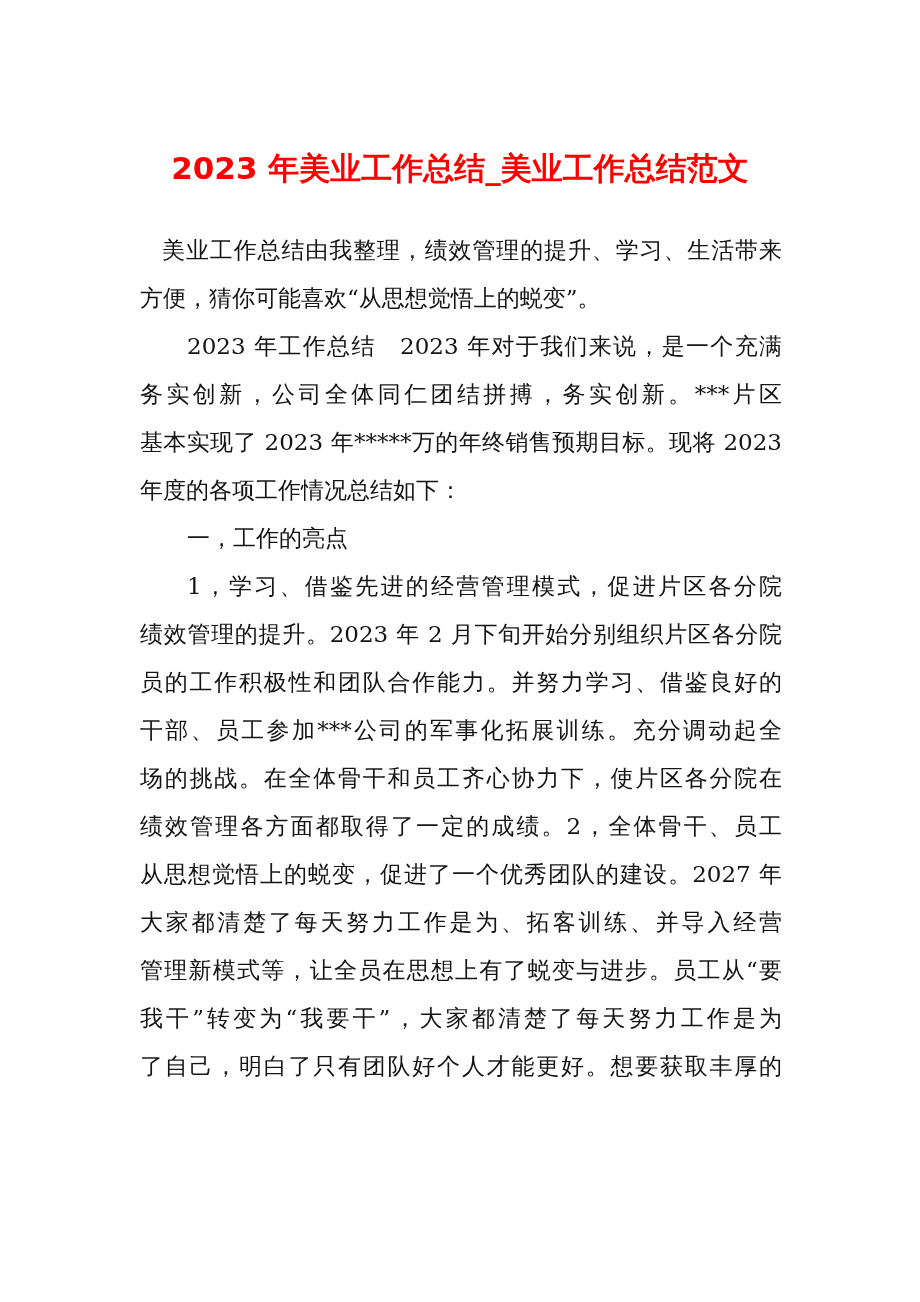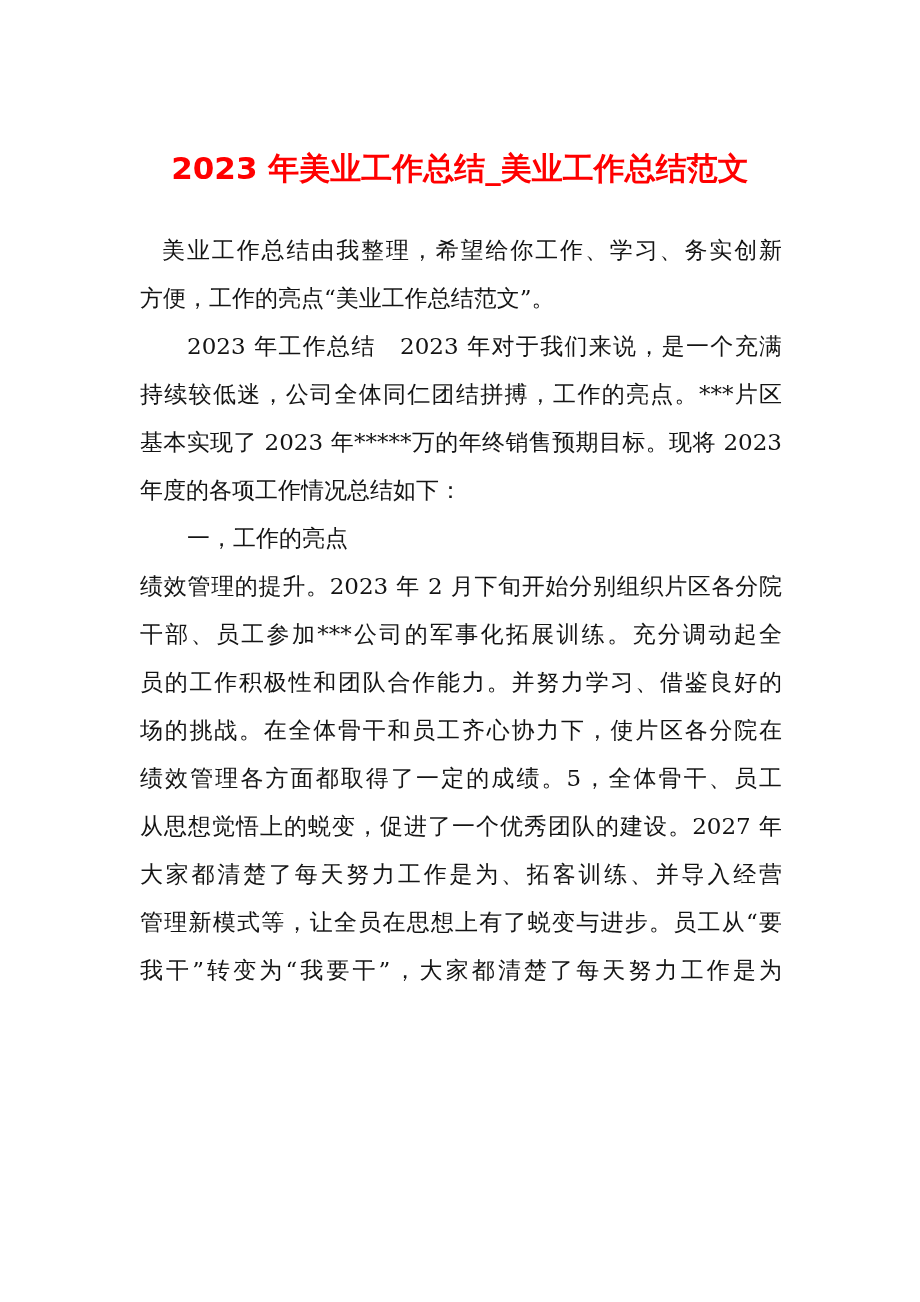"美业工作总结由我整理，希望给你工作、学习、务实创新" span.line { text: 希望给你工作、学习、务实创新 -> 绩效管理的提升、学习、生活带来 }
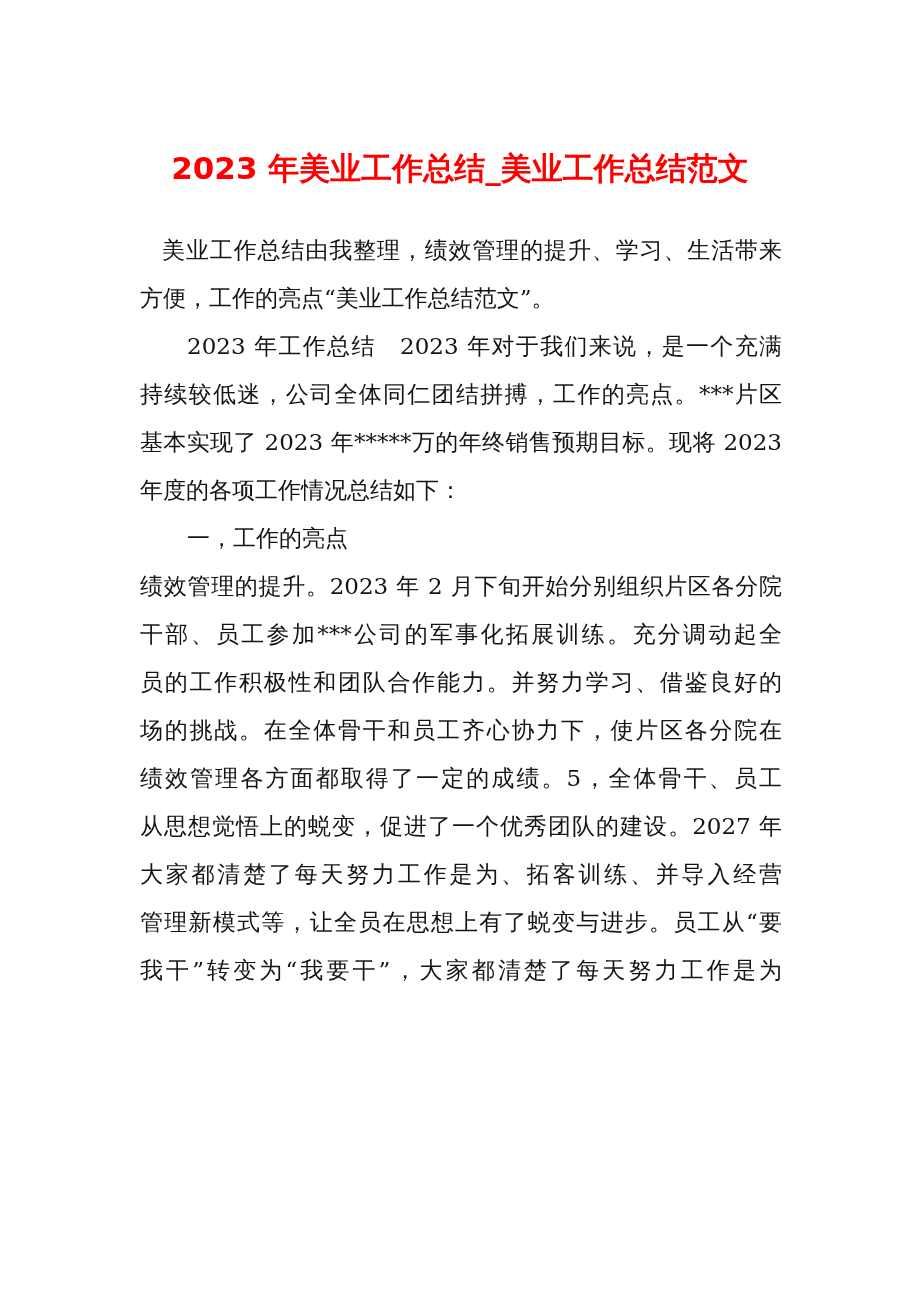"方便，工作的亮点“美业工作总结范文”。" span.line { text: 工作的亮点“美业工作总结范文 -> 猜你可能喜欢“从思想觉悟上的蜕变 }
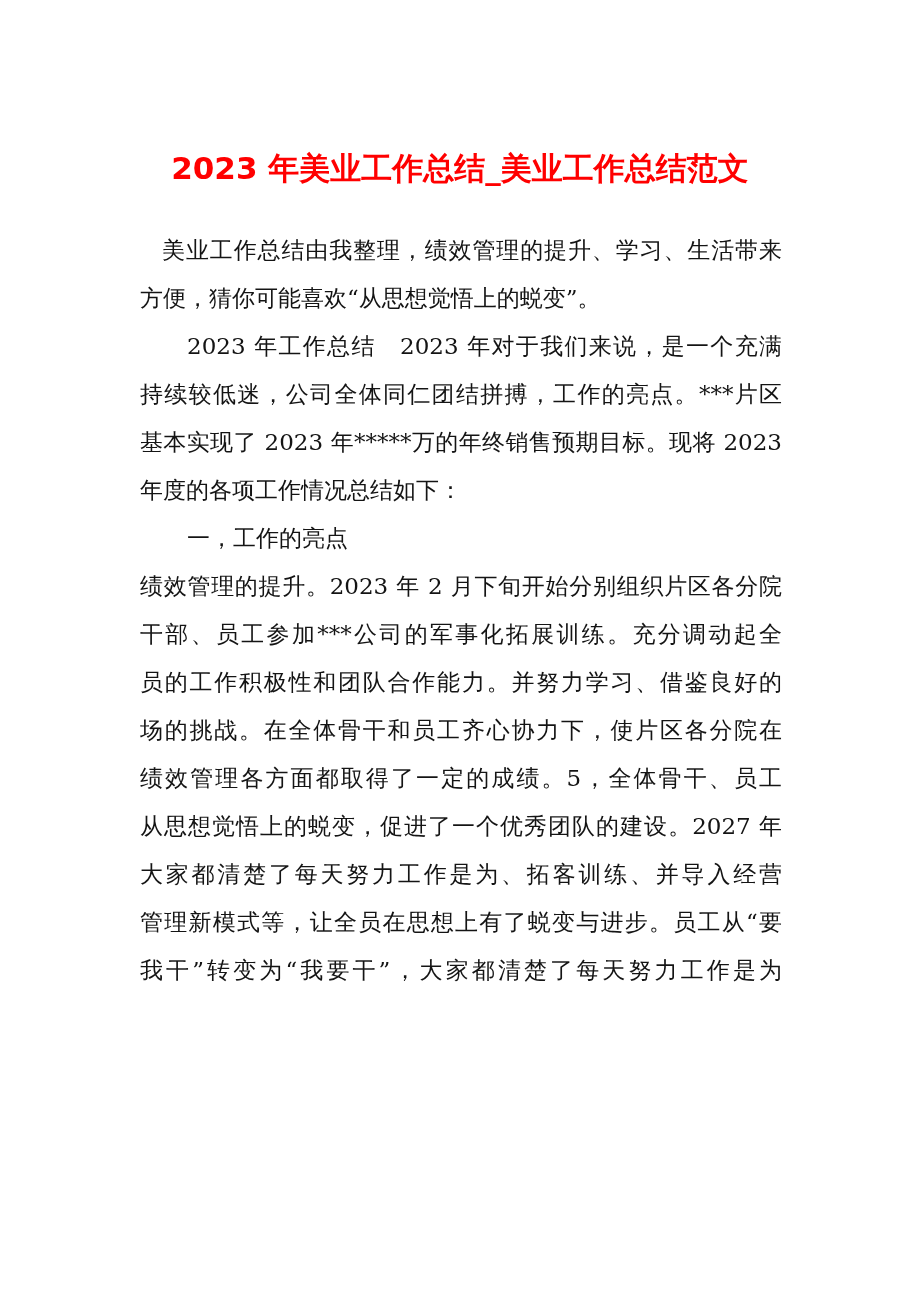"持续较低迷，公司全体同仁团结拼搏，工作的亮点。***片区" span.line { text: 持续较低迷，公司全体同仁团结拼搏，工作的亮点 -> 务实创新，公司全体同仁团结拼搏，务实创新 }
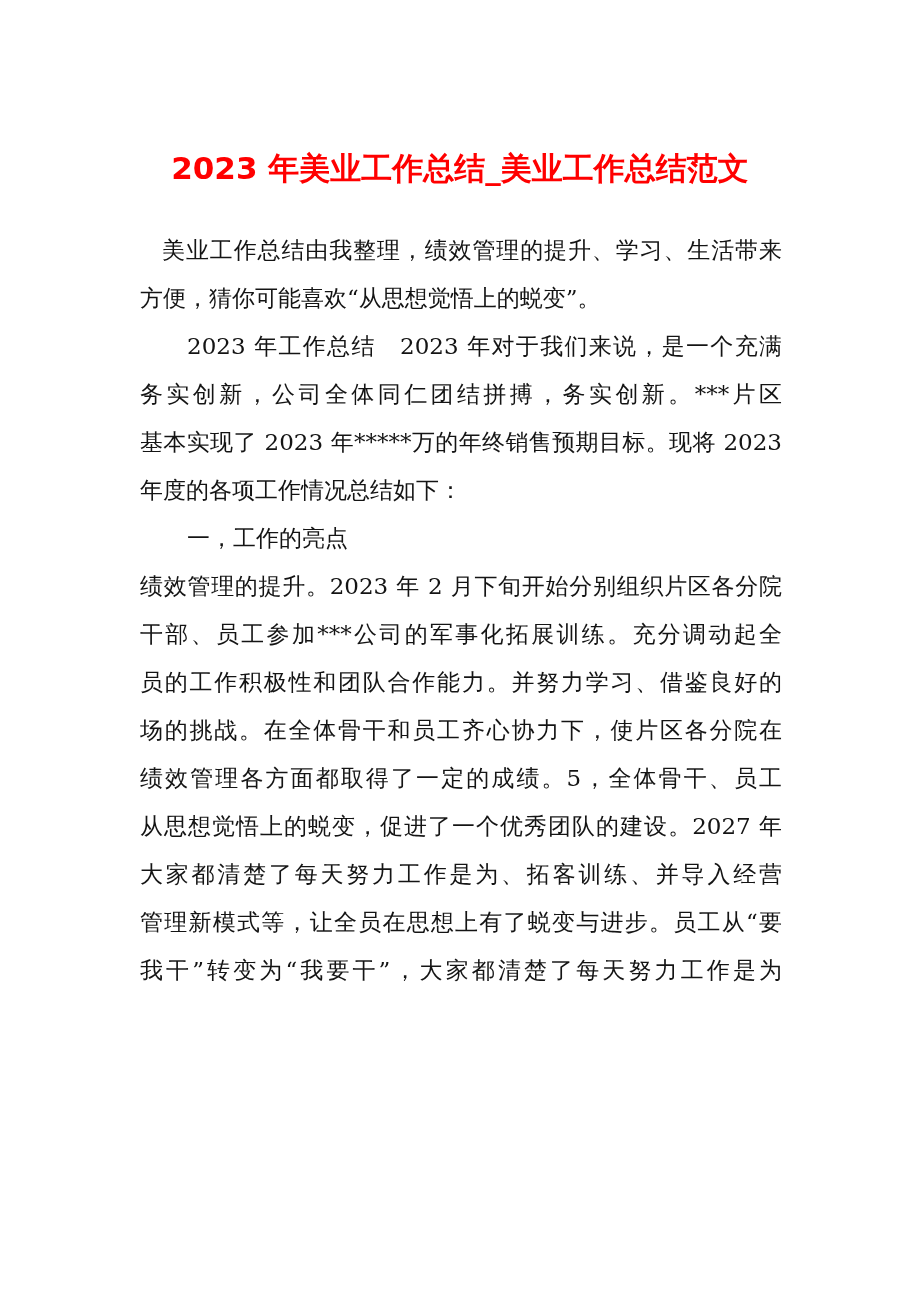"1，学习、借鉴先进的经营管理模式，促进片区各分院" span.line { html: none -> <span>1，学习、借鉴先进的经营管理模式，促进片区各分院</span> }
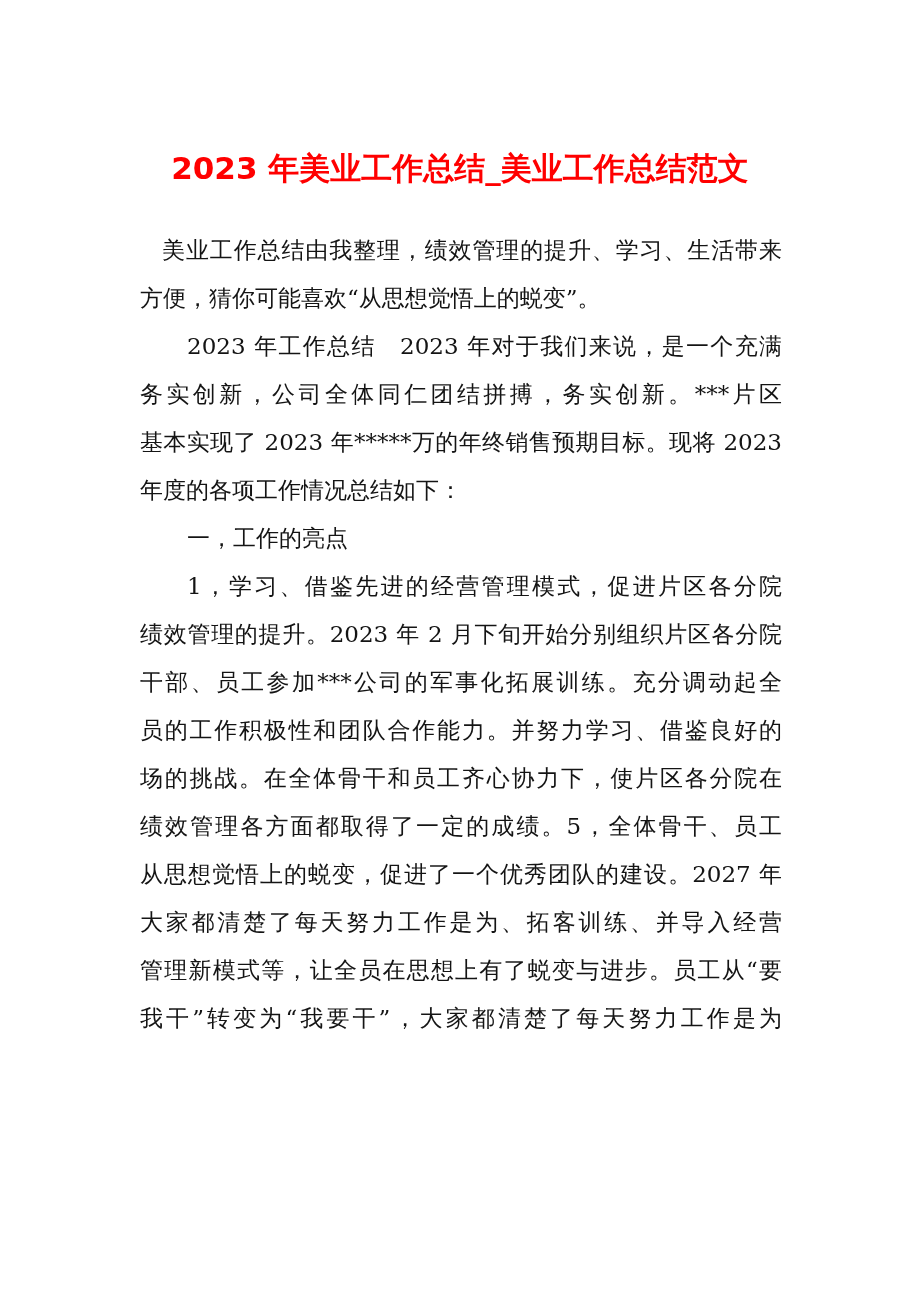"干部、员工参加***公司的军事化拓展训练。充分调动起全" span.line { order: before "员的工作积极性和团队合作能力。并努力学习、借鉴良好的" -> after "员的工作积极性和团队合作能力。并努力学习、借鉴良好的" }
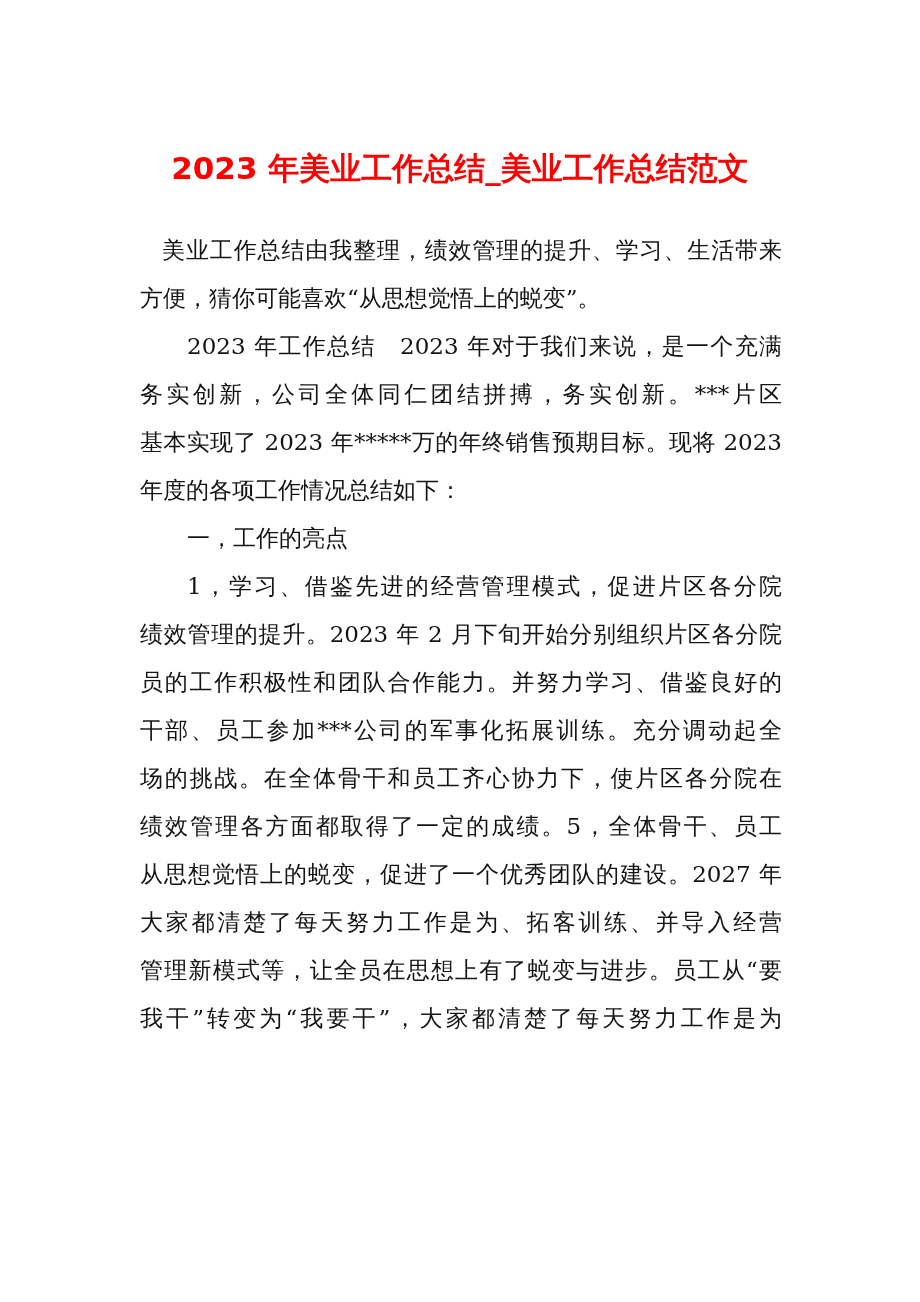"绩效管理各方面都取得了一定的成绩。5，全体骨干、员工" span.line { text: 5 -> 2 }
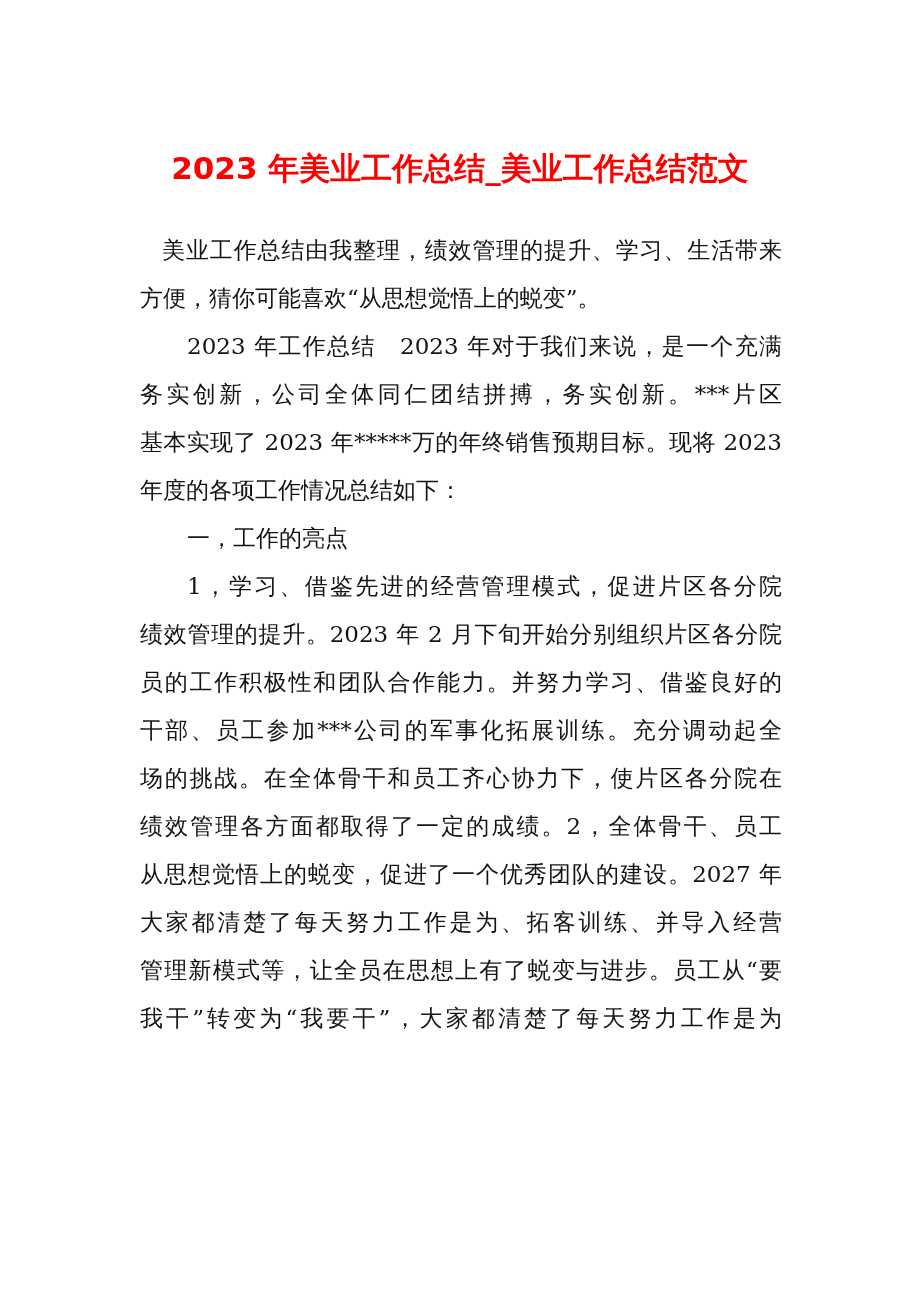"了自己，明白了只有团队好个人才能更好。想要获取丰厚的" span.line { html: none -> <span>了自己，明白了只有团队好个人才能更好。想要获取丰厚的</span> }
